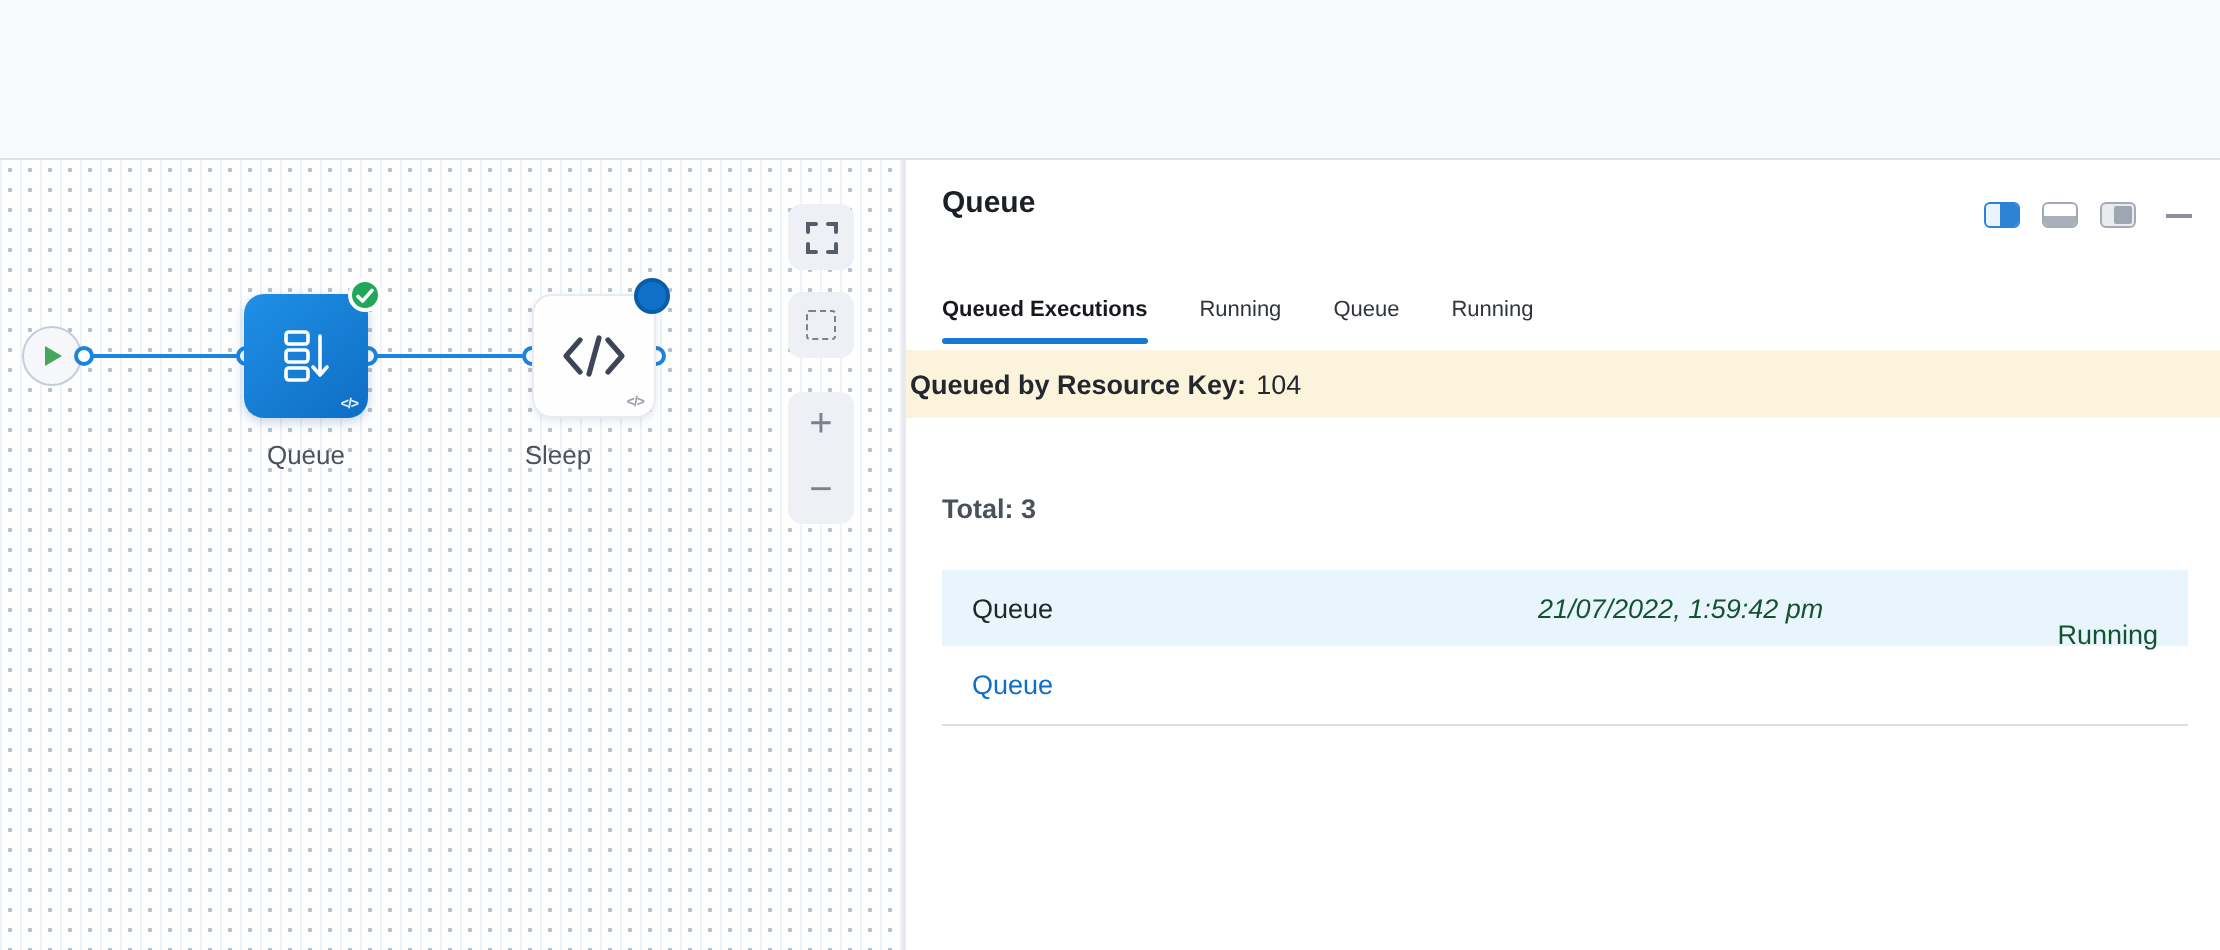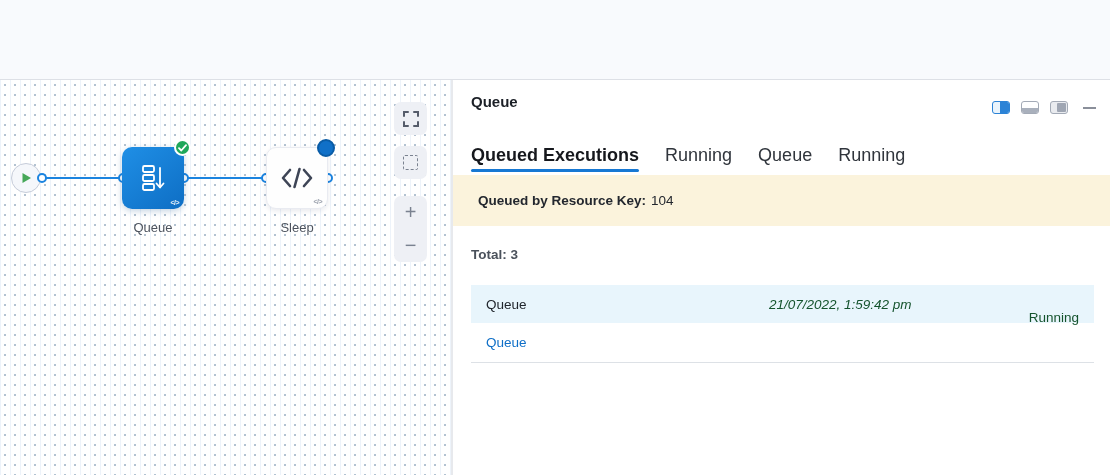"Queued Executions" .tab { font-size: 18px -> 11px }
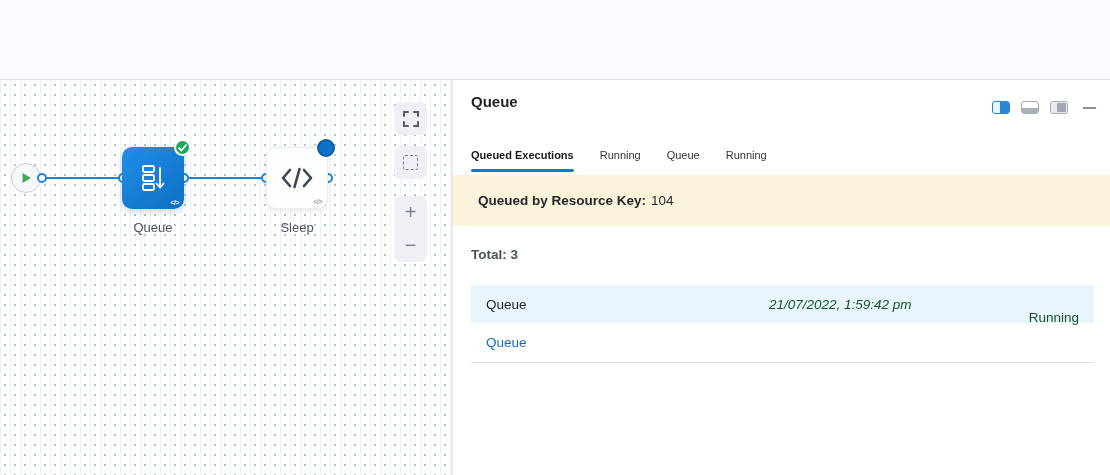"Queued by Resource Key:" .banner { height: 51px -> 34px; padding-left: 25px -> 2px }
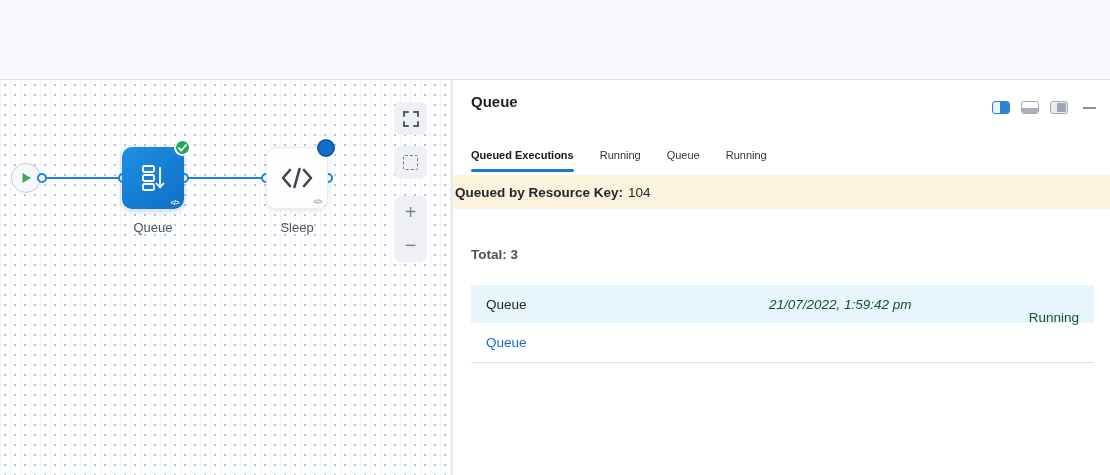"Sleep" .node-label.l2 { left: 266px -> 248px }
